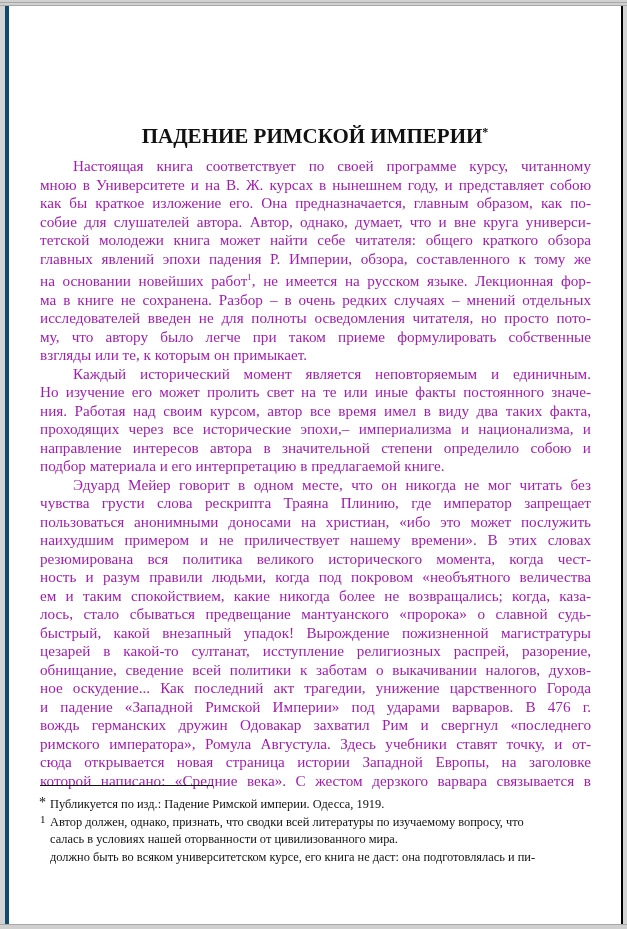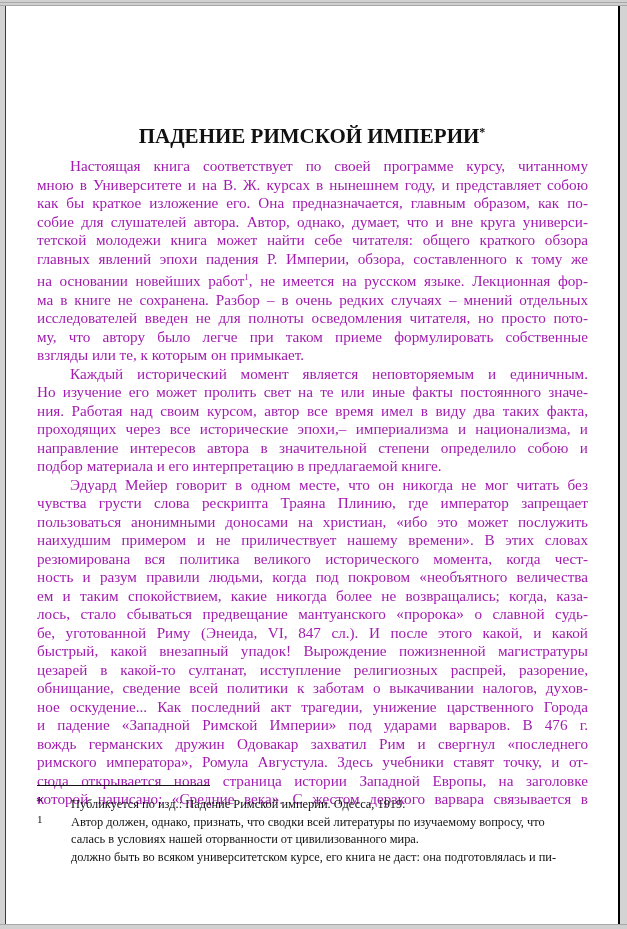"ПАДЕНИЕ РИМСКОЙ ИМПЕРИИ*" .page { border-left: 1px solid #0c4a6e -> 4px solid #0c4a6e }
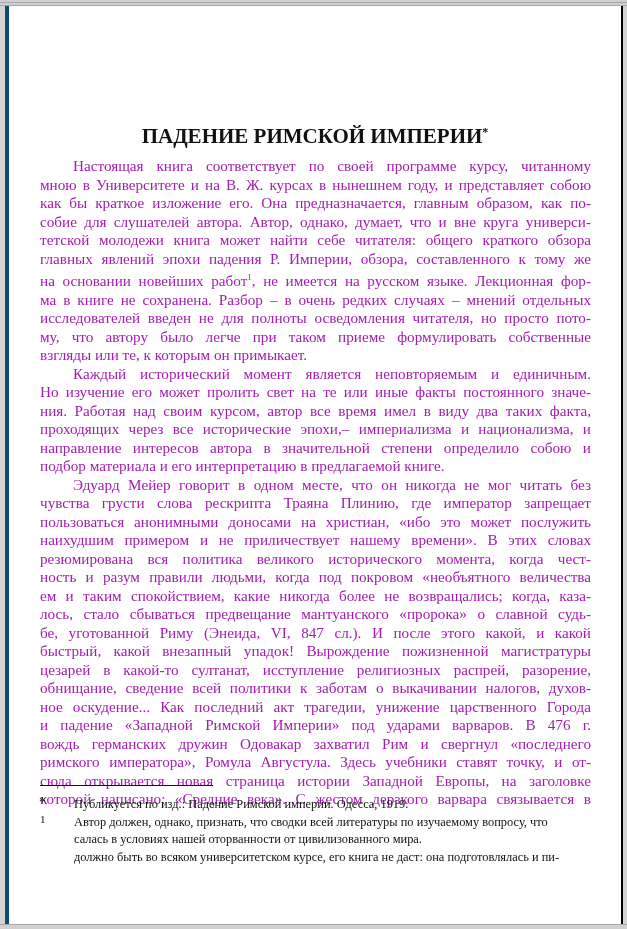"бе, уготованной Риму (Энеида, VI," span.line { html: <span>бе, уготованной Риму (Энеида, VI, 847 сл.). И после этого какой, и какой</span> -> none }
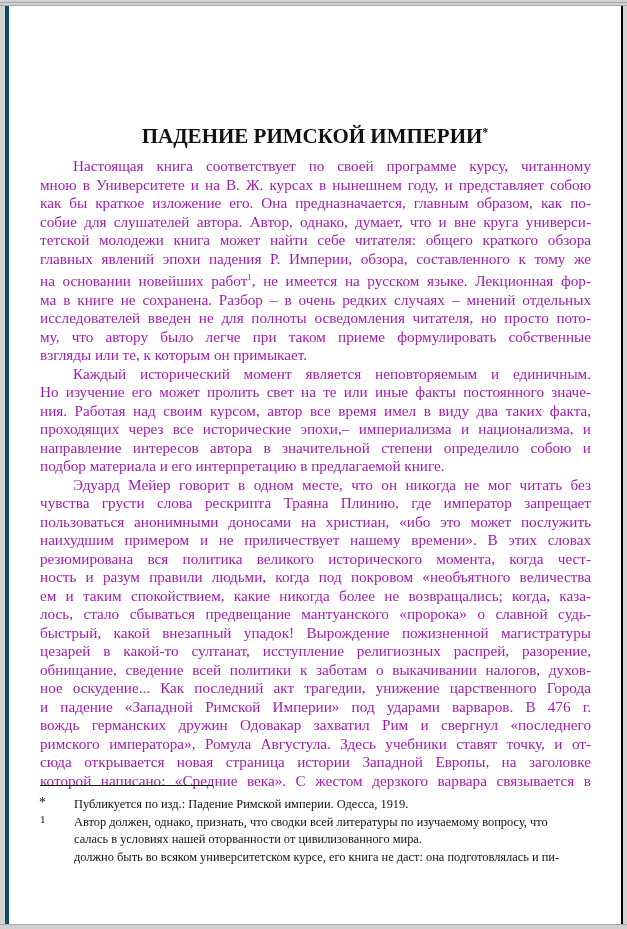"Публикуется по изд.: Падение Римской" .fn .fline { margin-left: 24px -> none }
